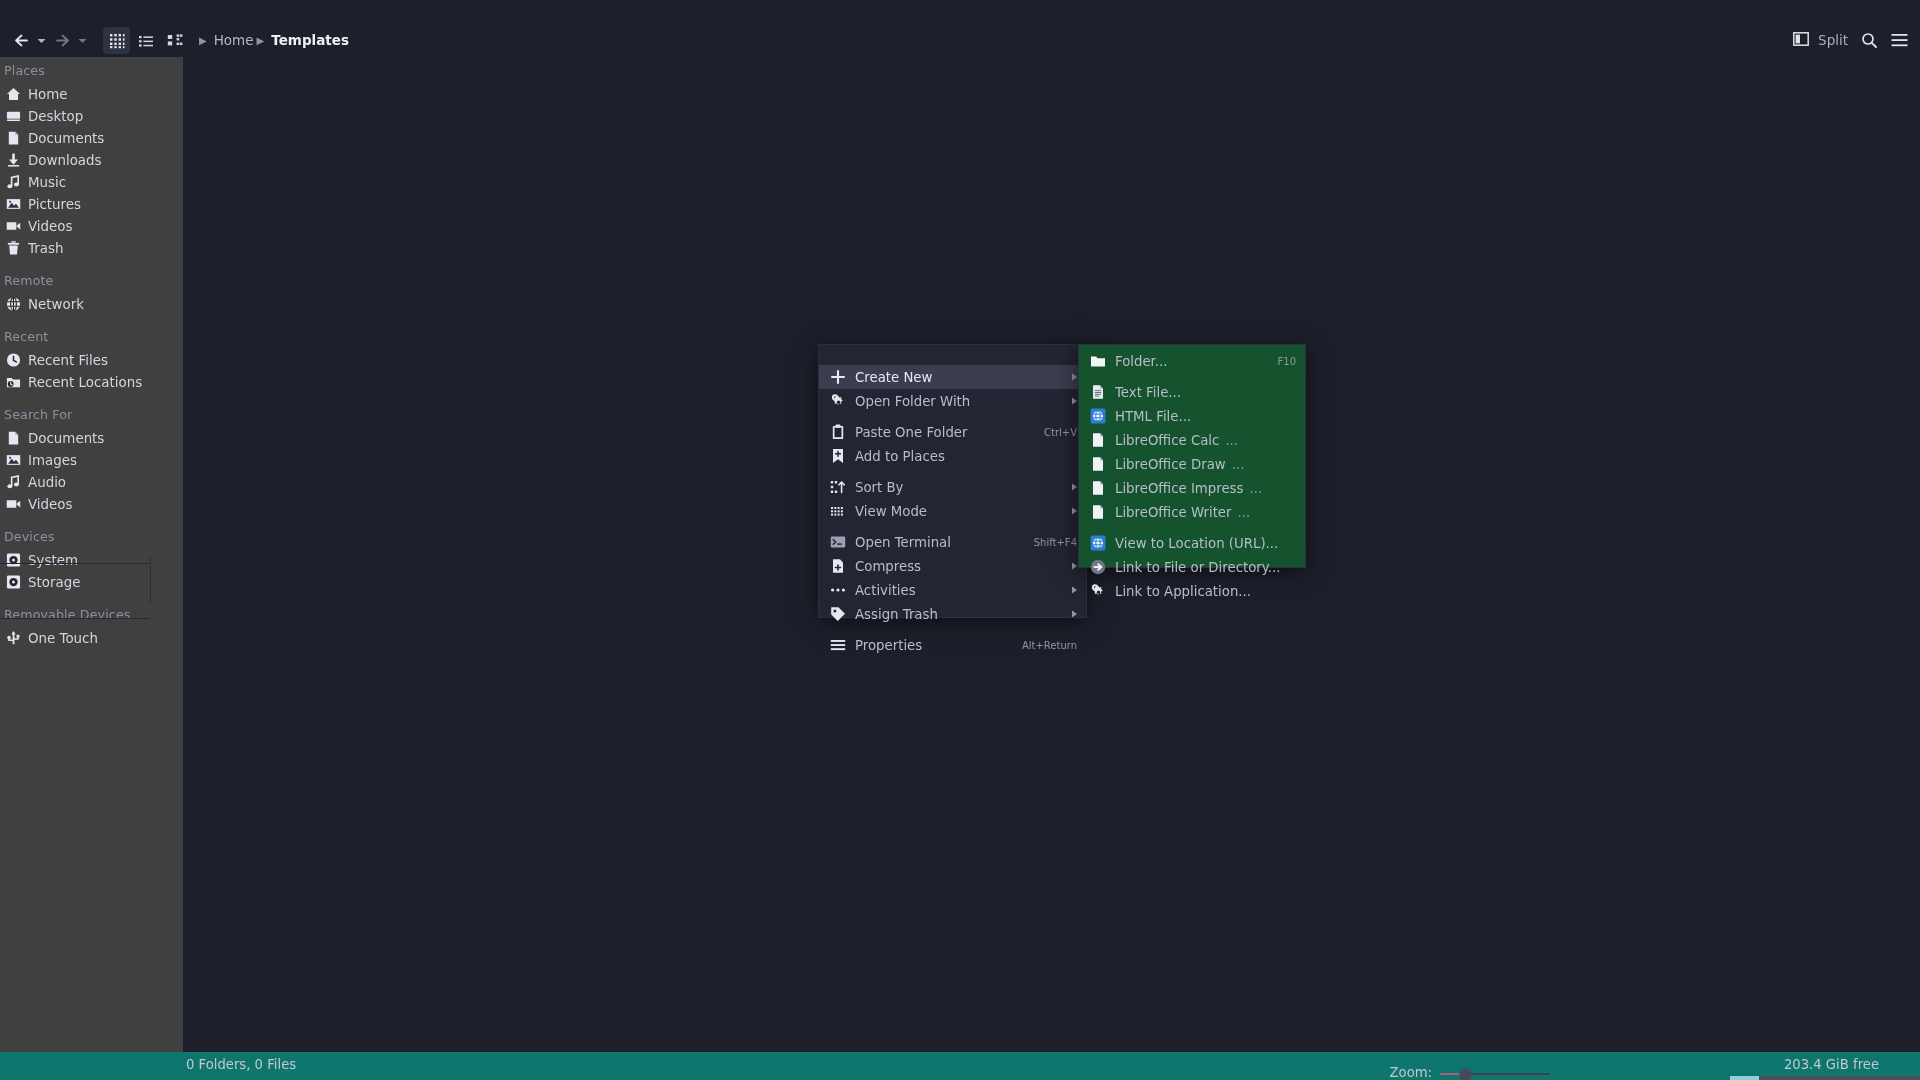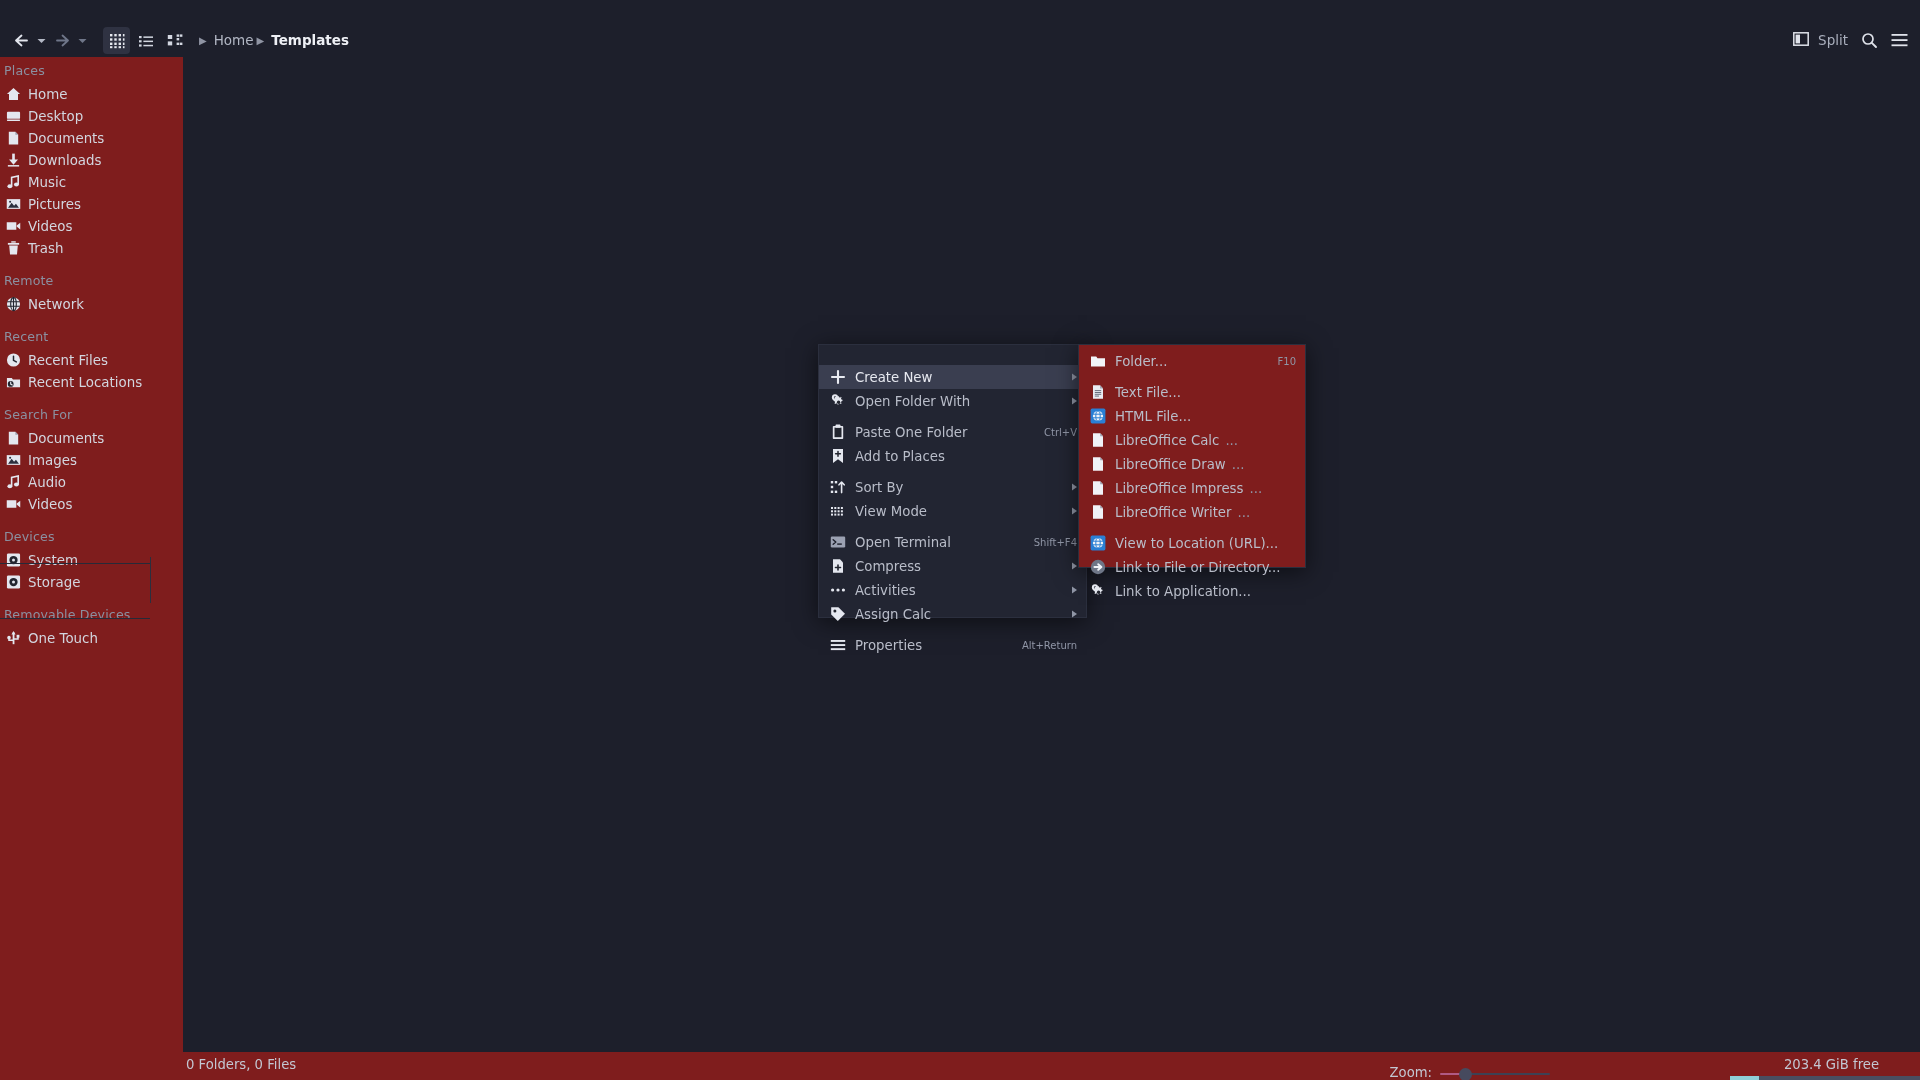"Places" .sidebar { background: #7f1d1d -> #404040 }
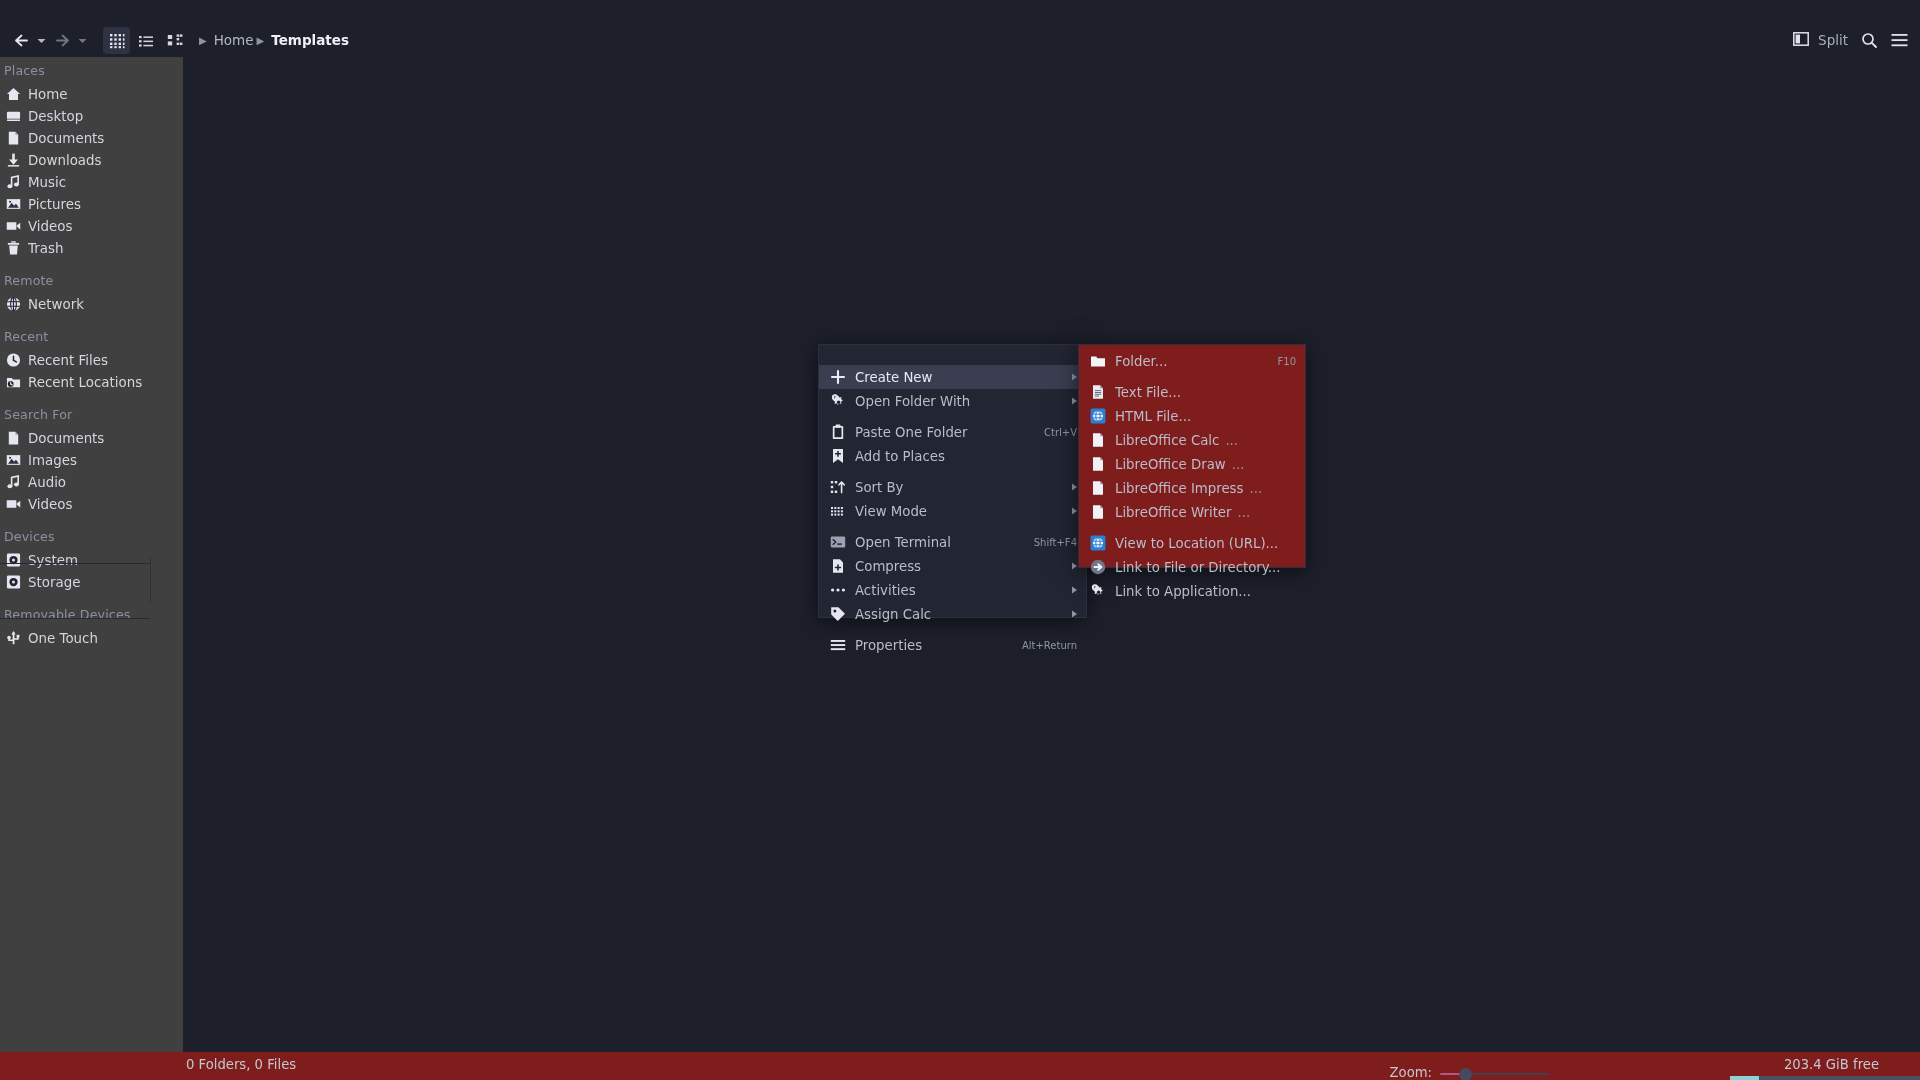"Folder..." .menu-sub { background: #7f1d1d -> #14532d }
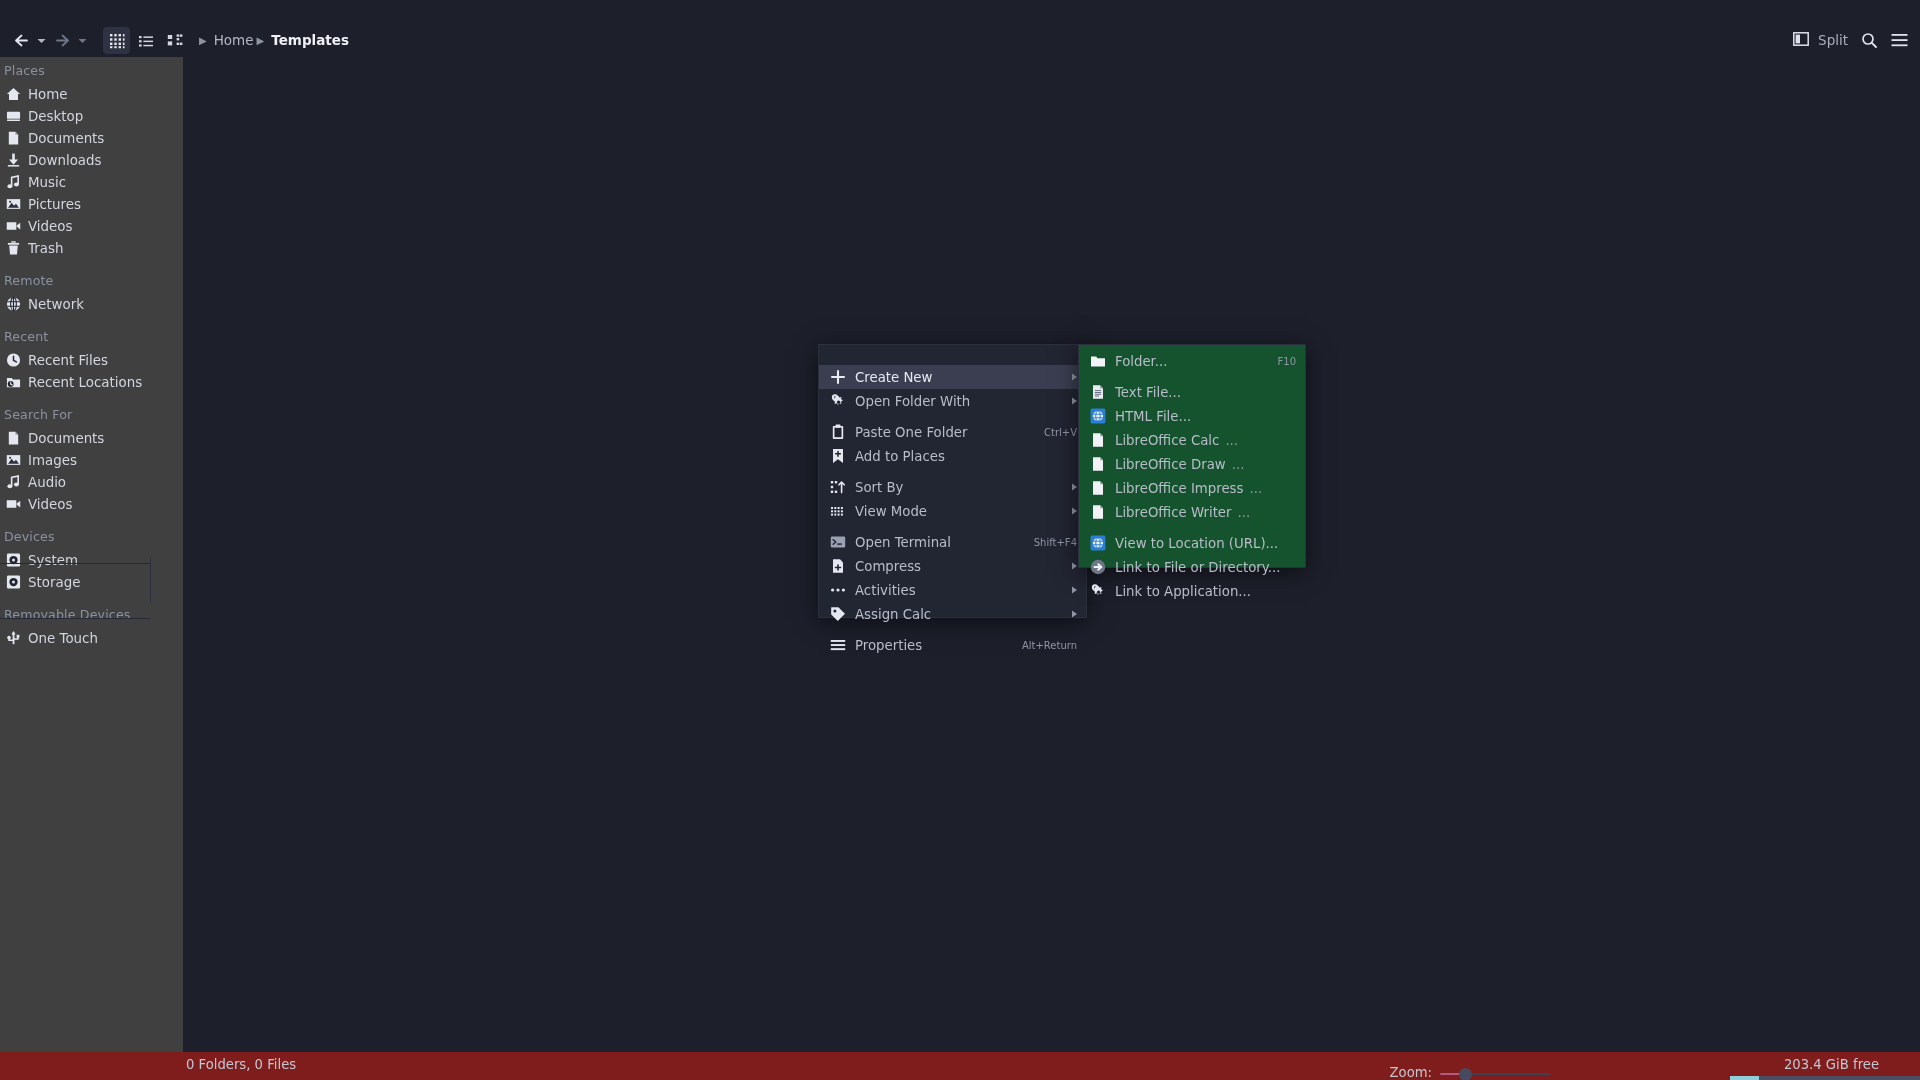"Assign Calc" span.mlabel { text: Calc -> Trash }
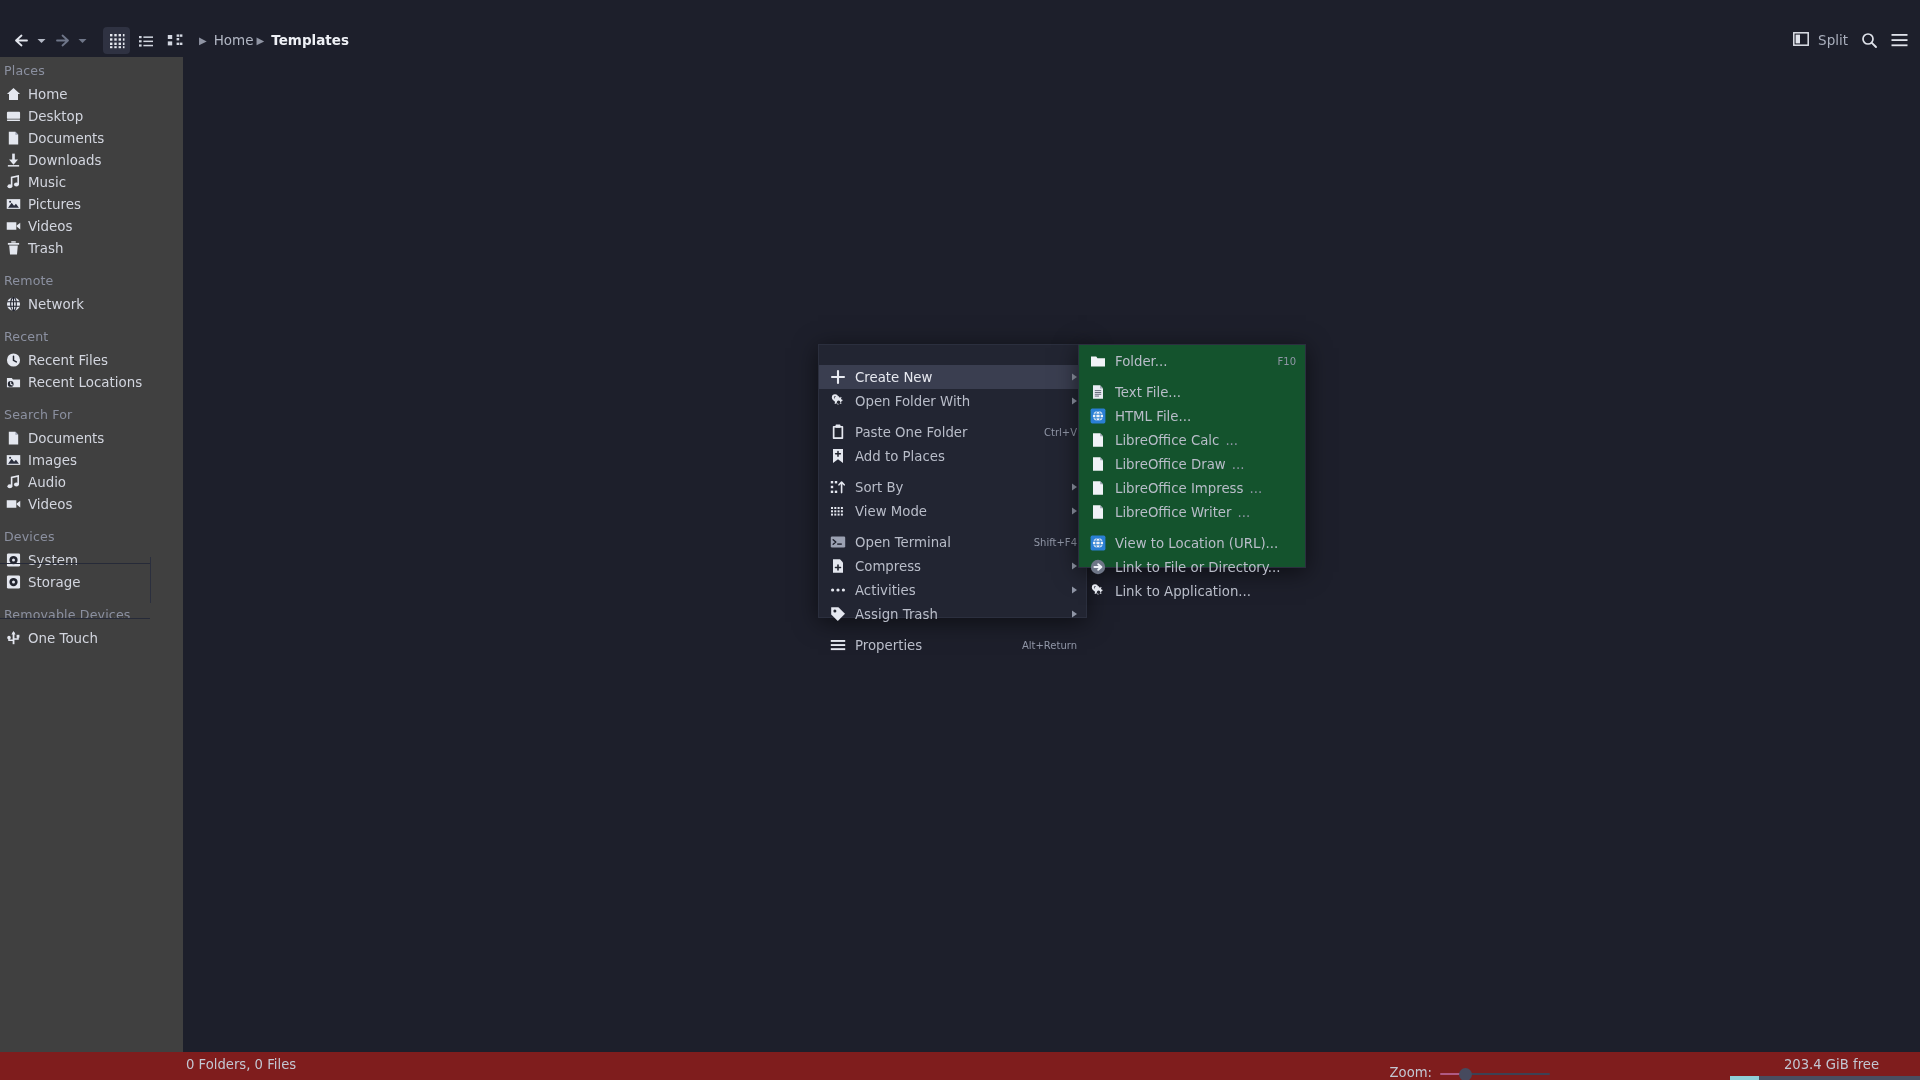"0 Folders, 0 Files" .statusbar { background: #7f1d1d -> #0f766e }
